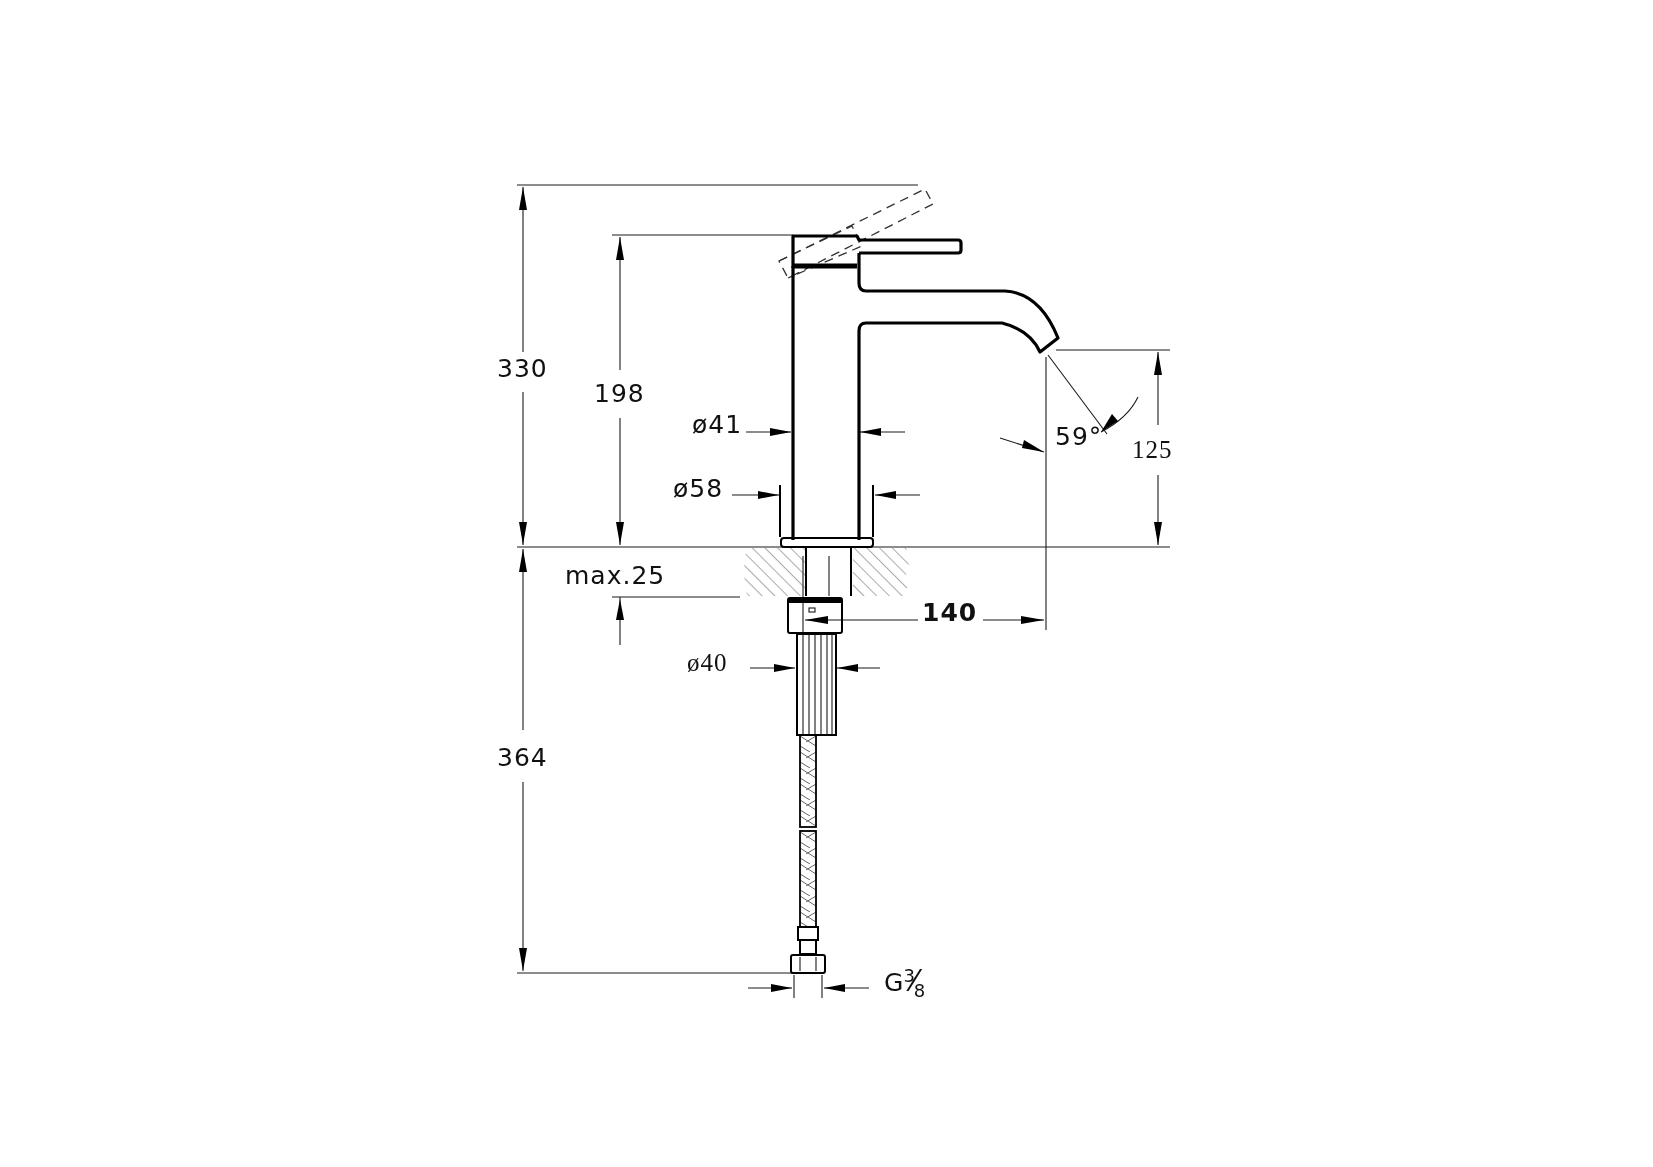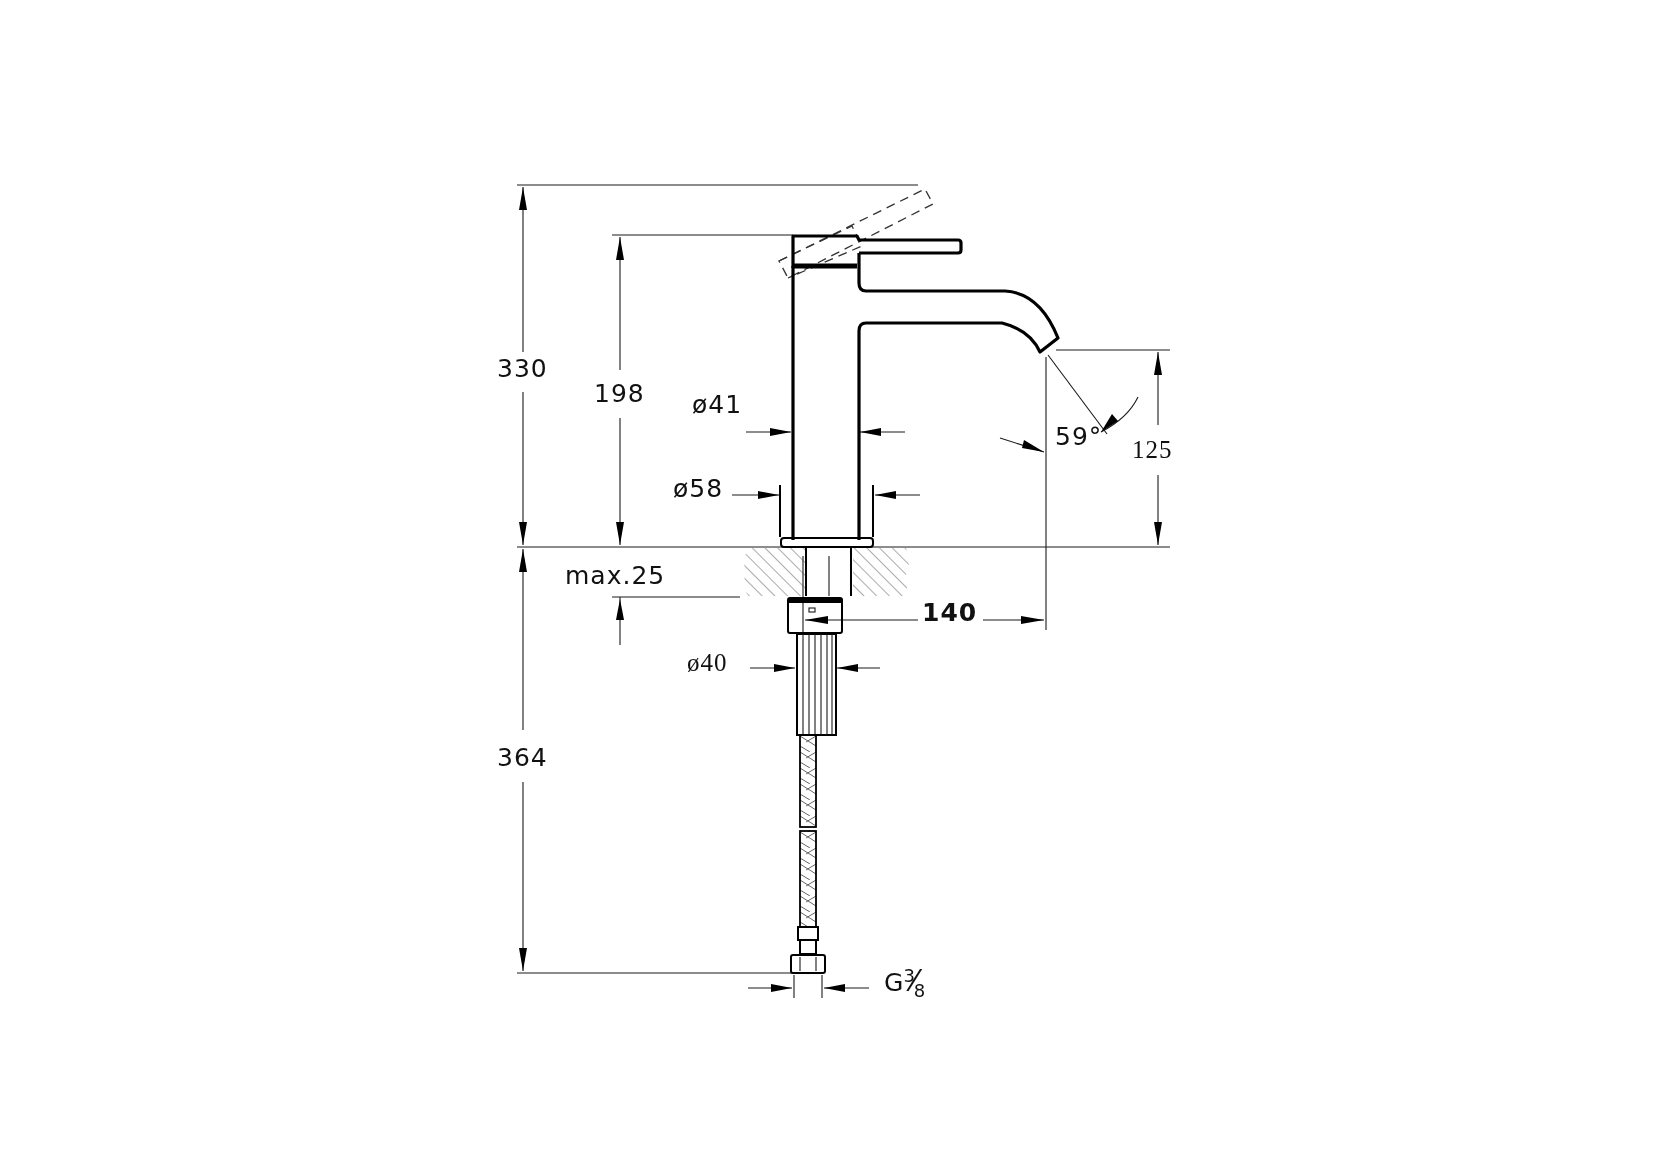"ø41" div.lbl { top: 392px -> 412px }
